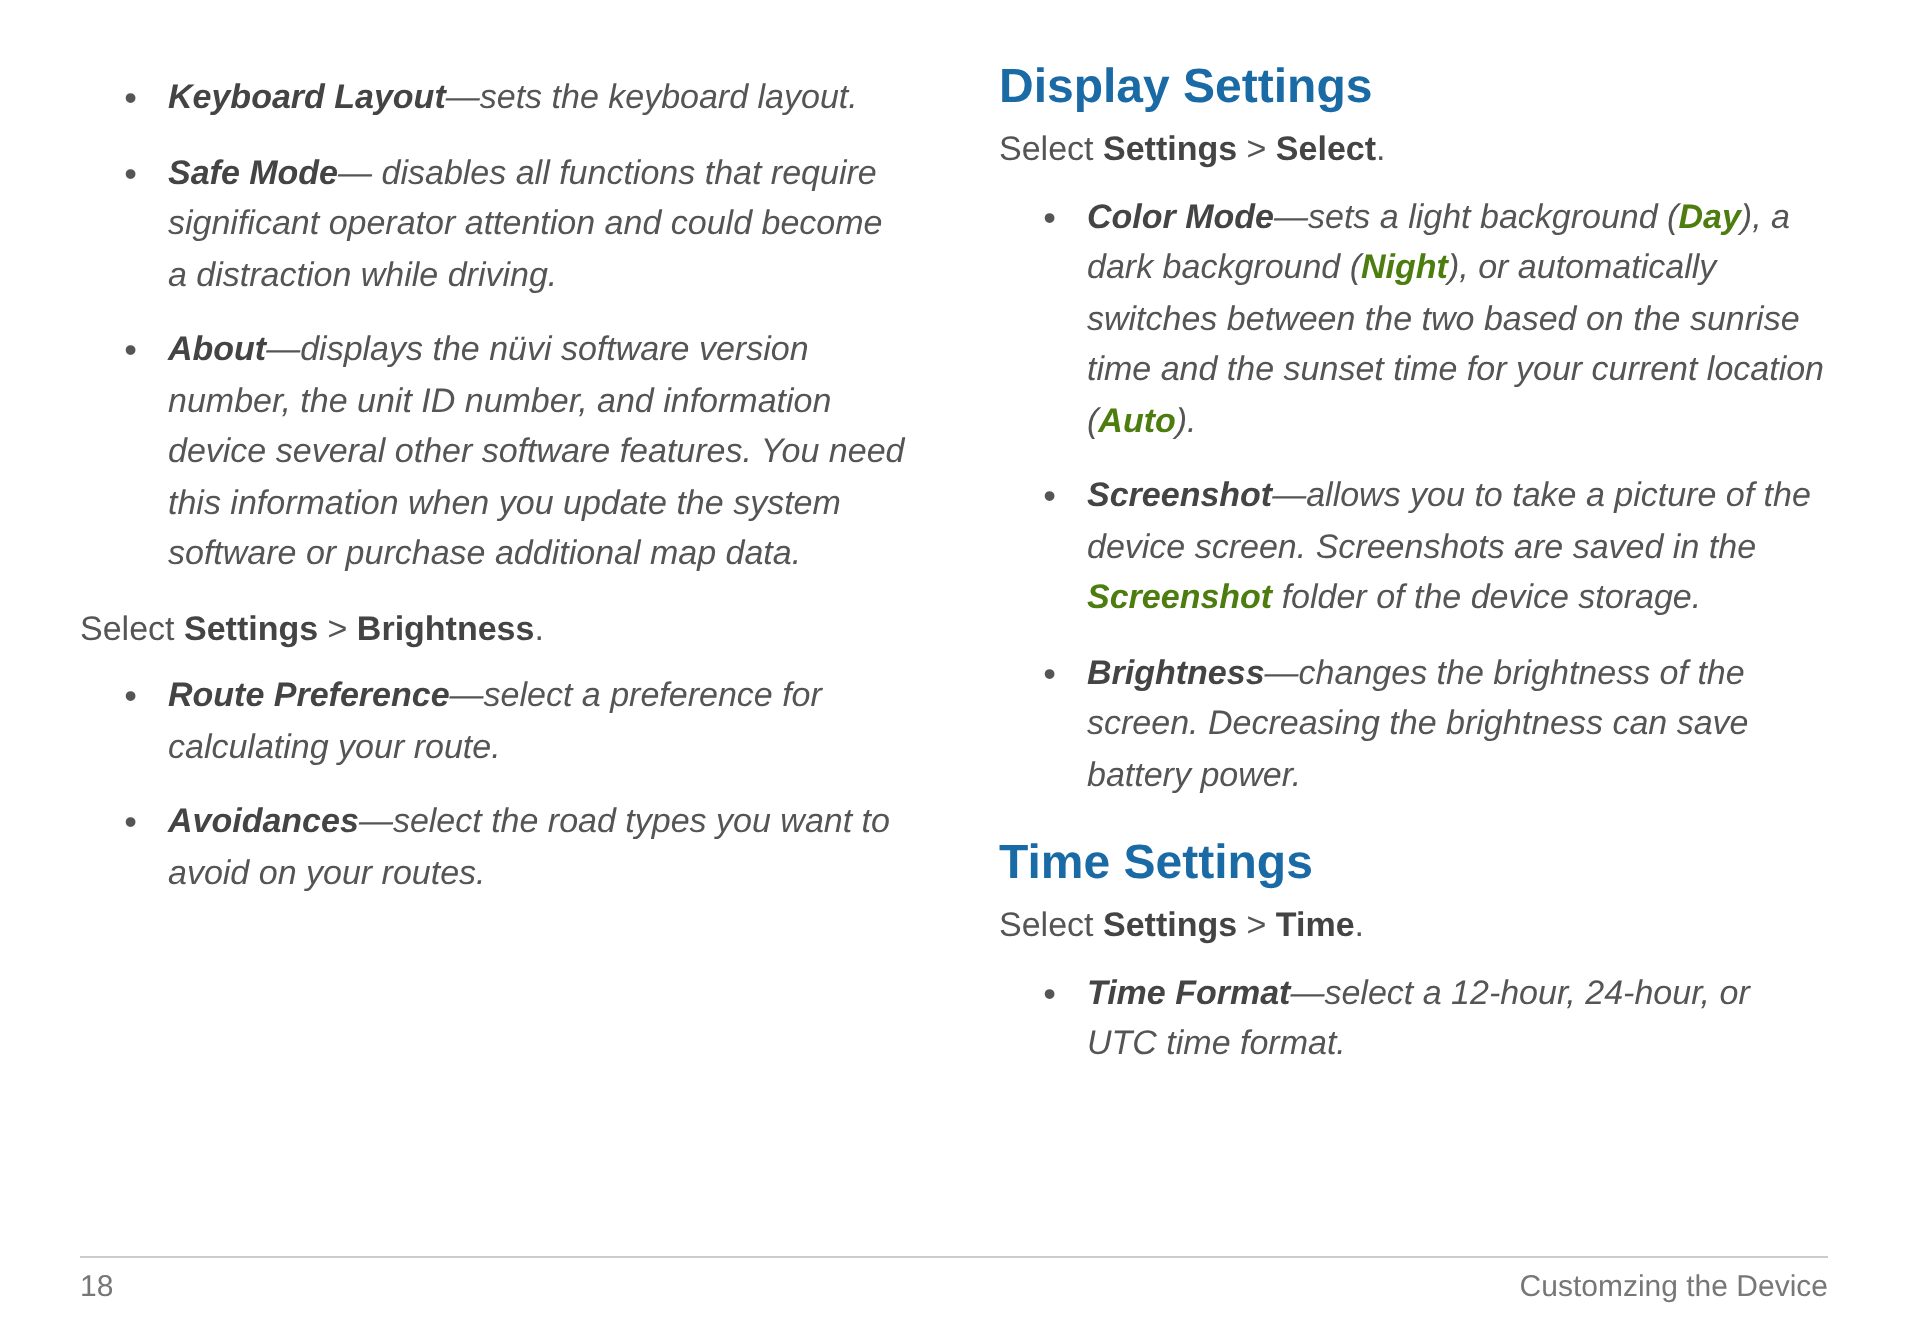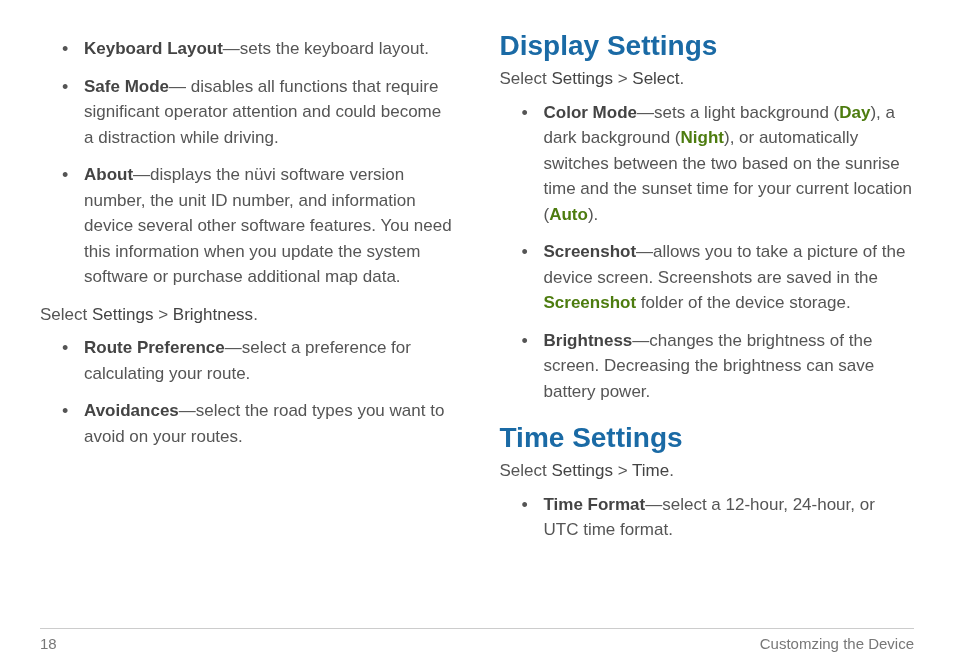"Keyboard Layout—sets the keyboard" ul.bullets { font-style: none -> italic }
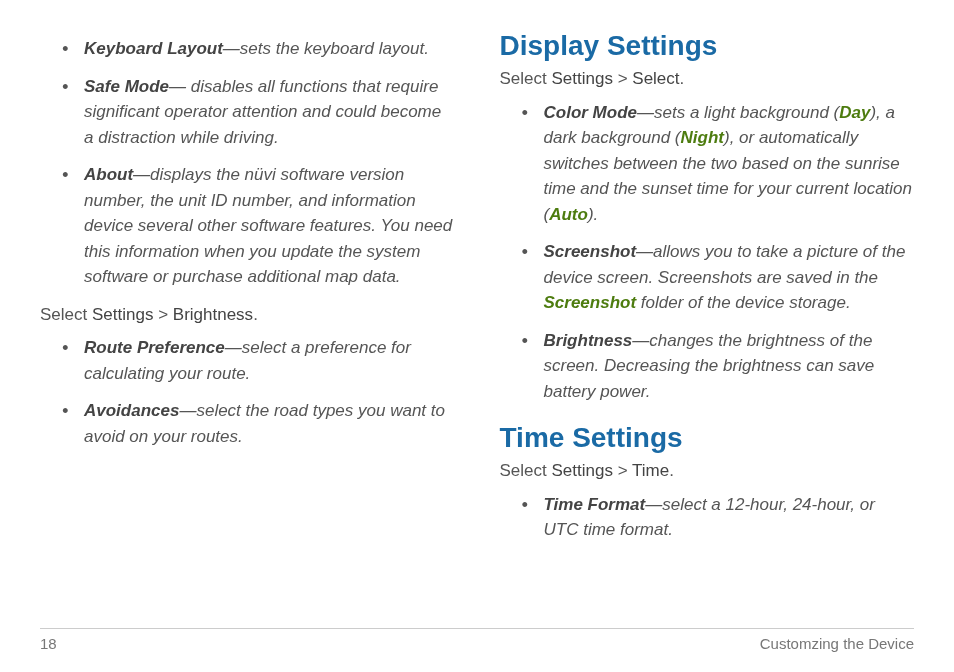"Display Settings" h2.section-heading { font-size: 28px -> 24px }
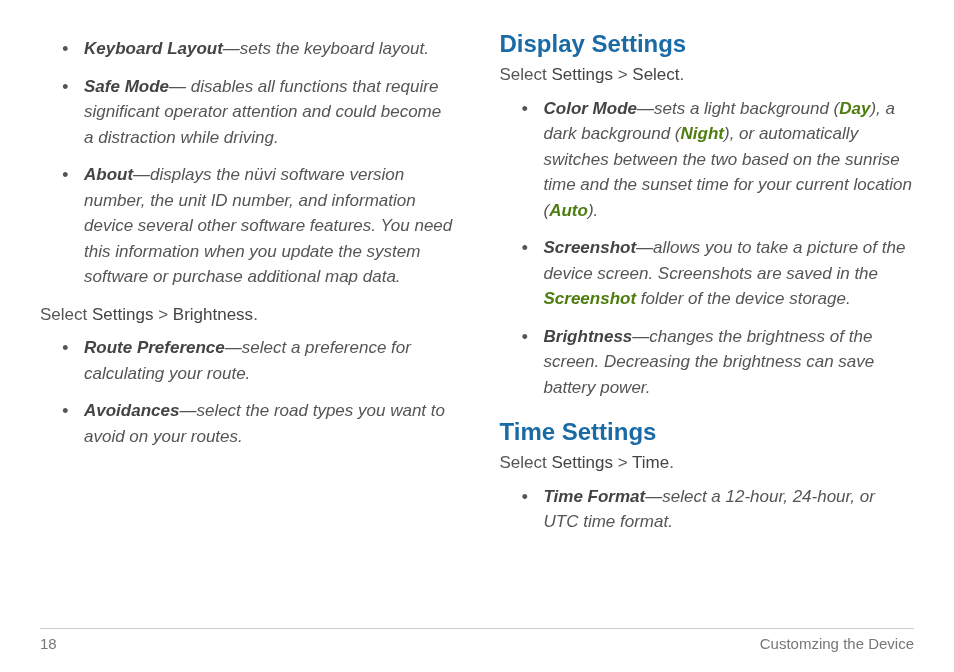"Settings" .breadcrumb b { font-weight: normal -> bold }
